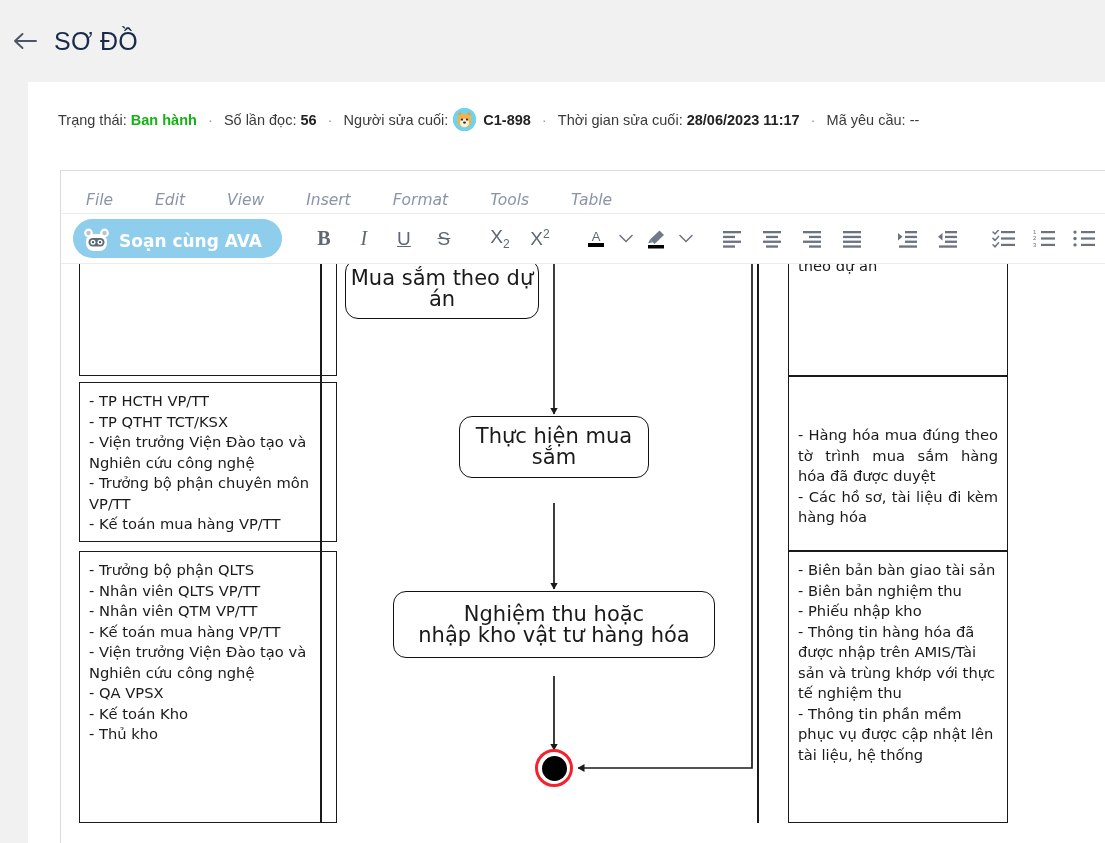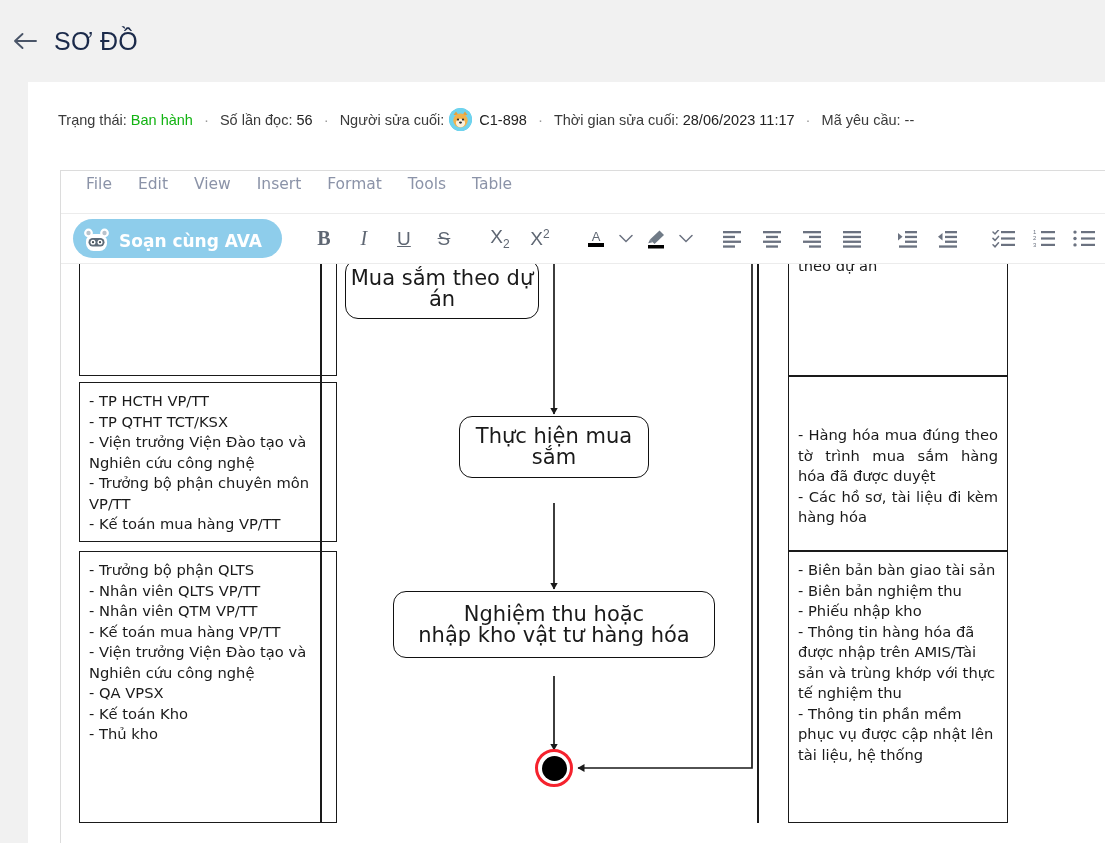"Ban hành" .meta .val { font-weight: normal -> bold }
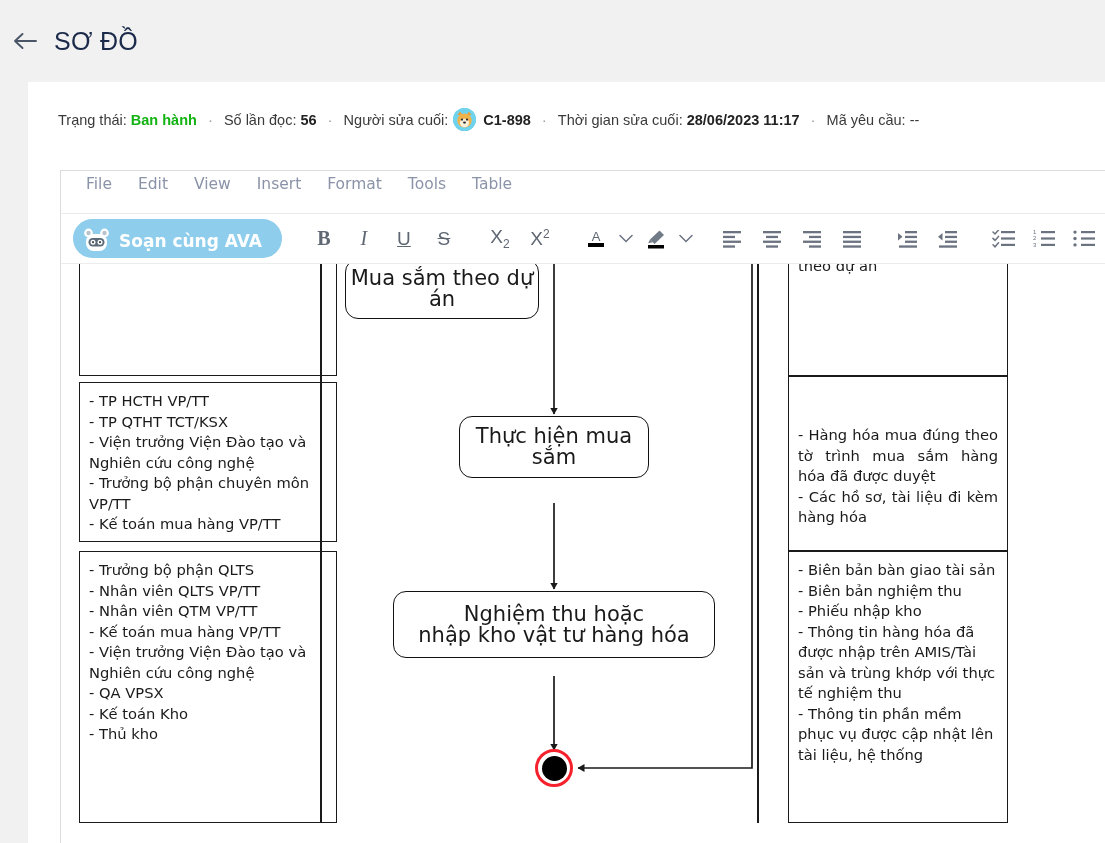"File" .menubar { align-items: flex-start -> flex-end; font-style: none -> italic; gap: 0 -> 16px }
